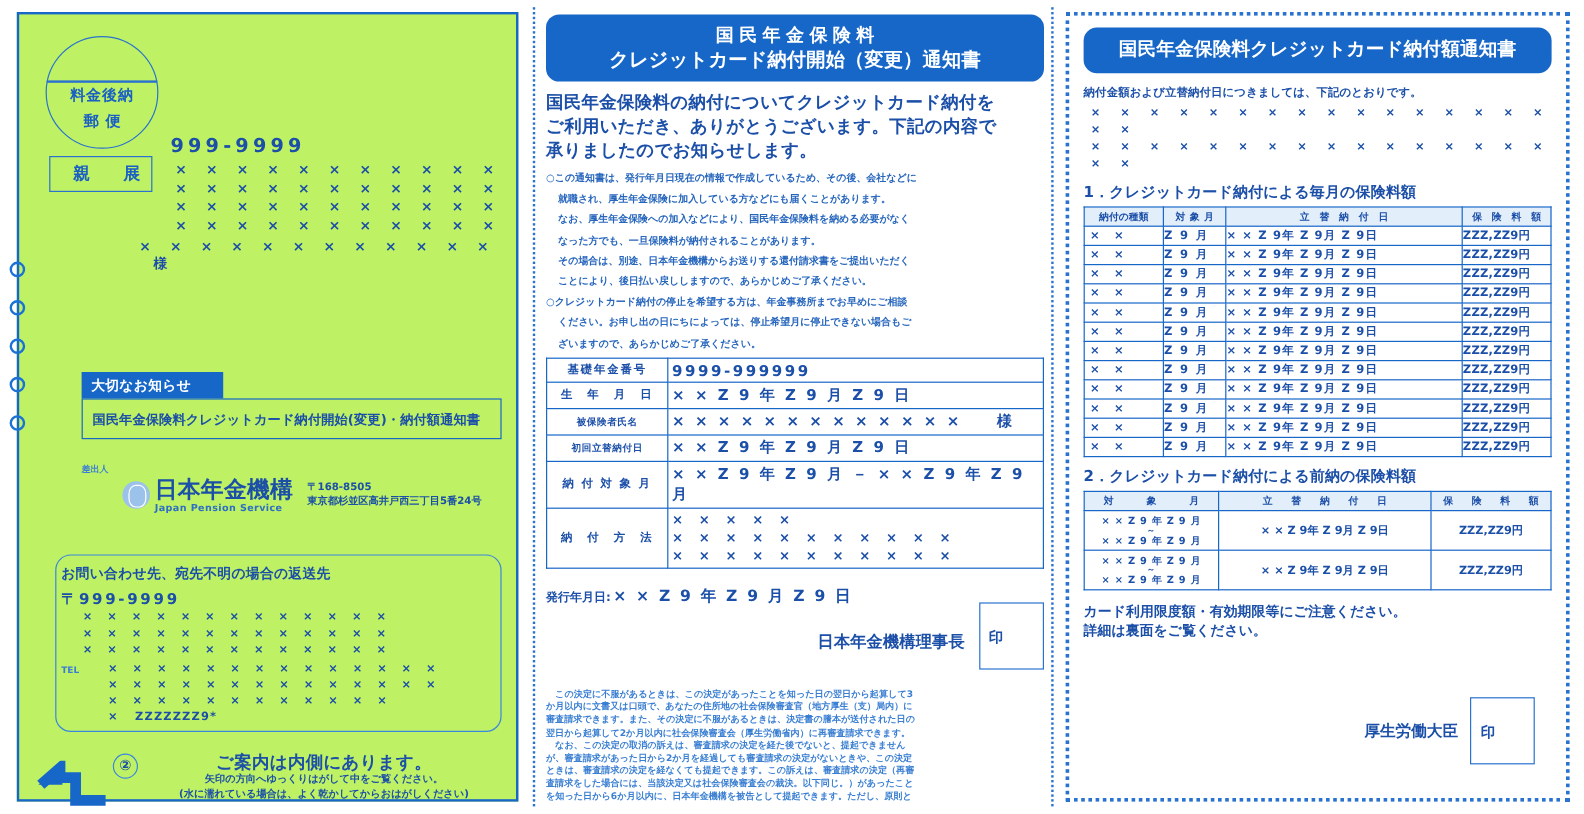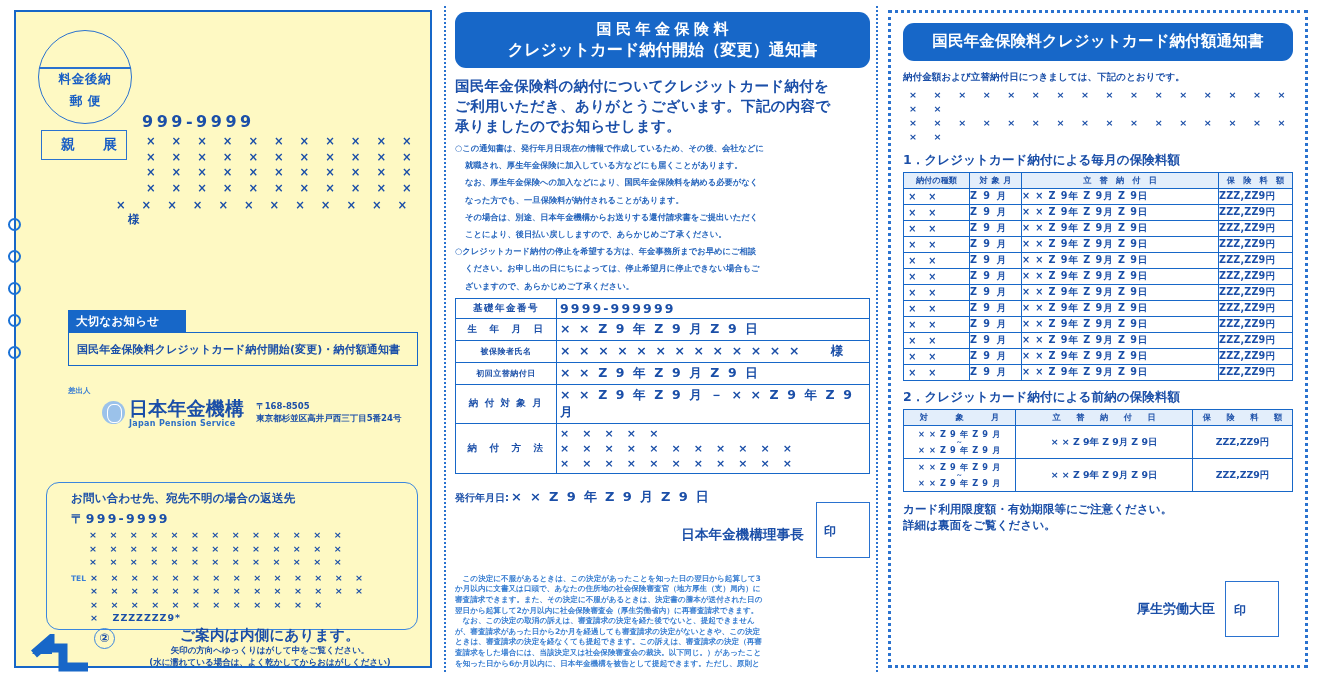"料金後納" .panel1 { background: #fef9c3 -> #bef264 }
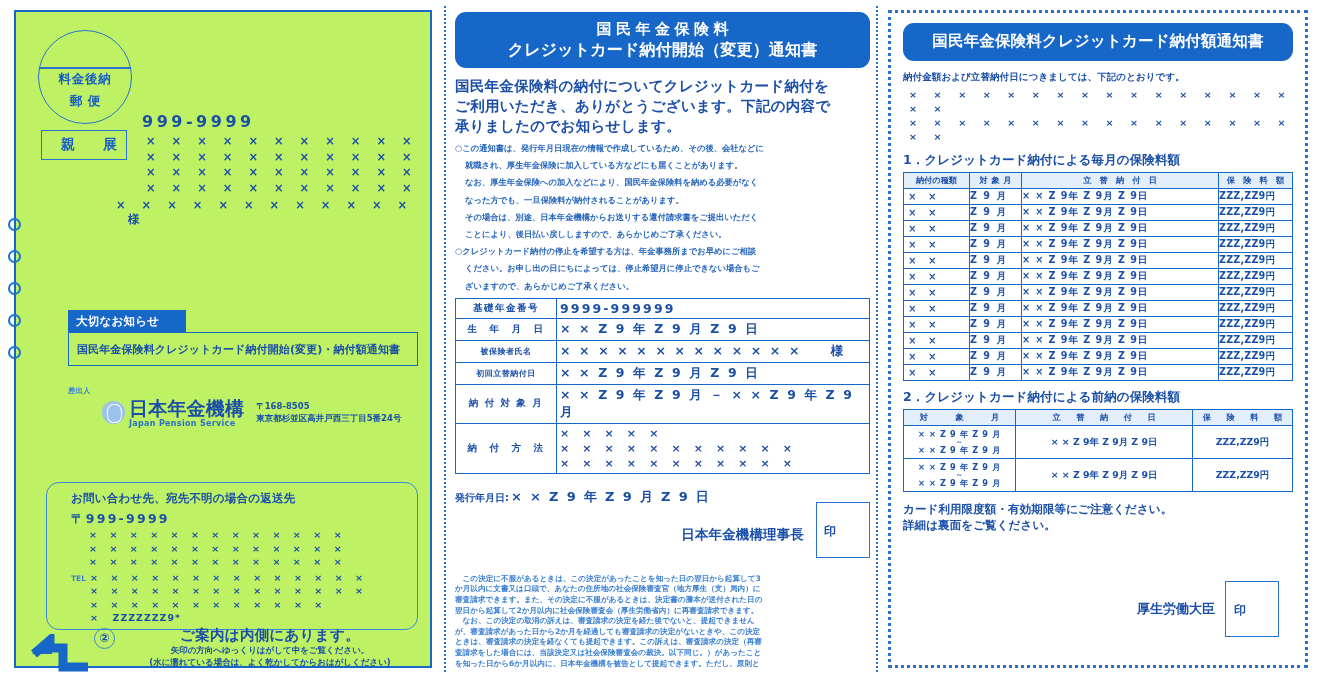"お問い合わせ先、宛先不明の場合の返送先" .ret-box { padding: 8px 24px -> 8px 4px; top: 470px -> 450px }
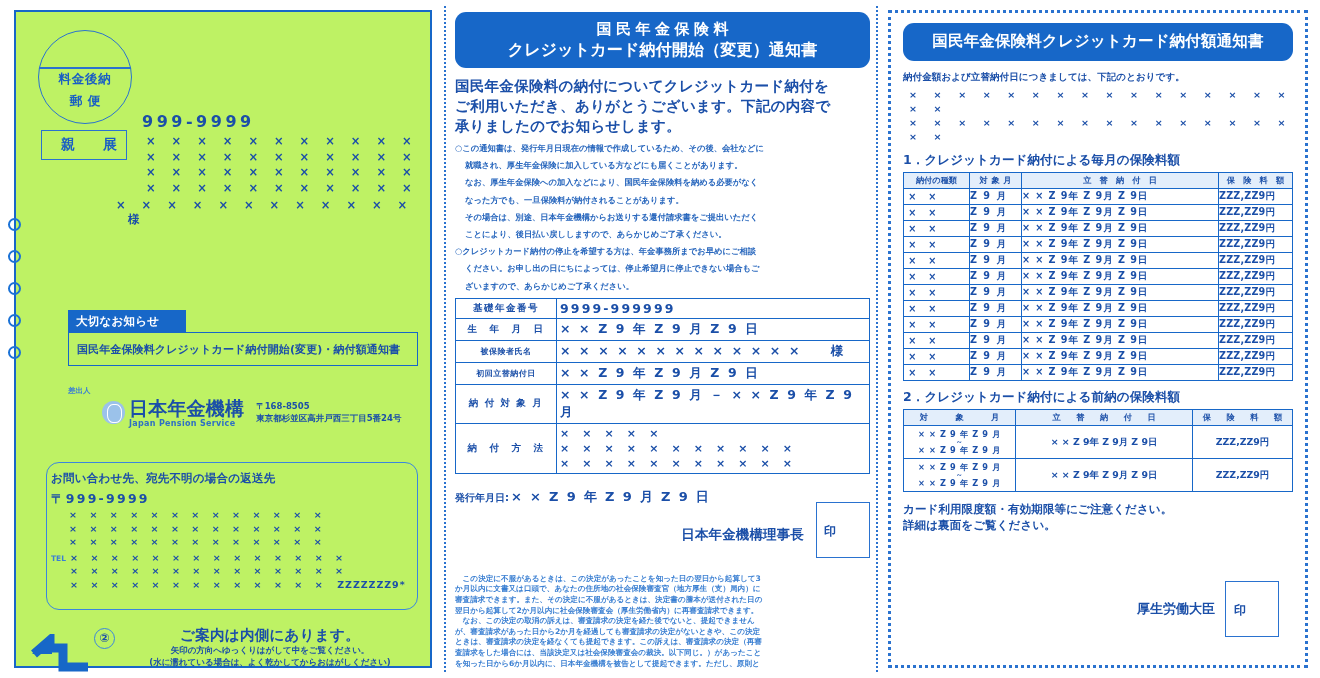"TEL" .ret-tel { gap: none -> 20px }
